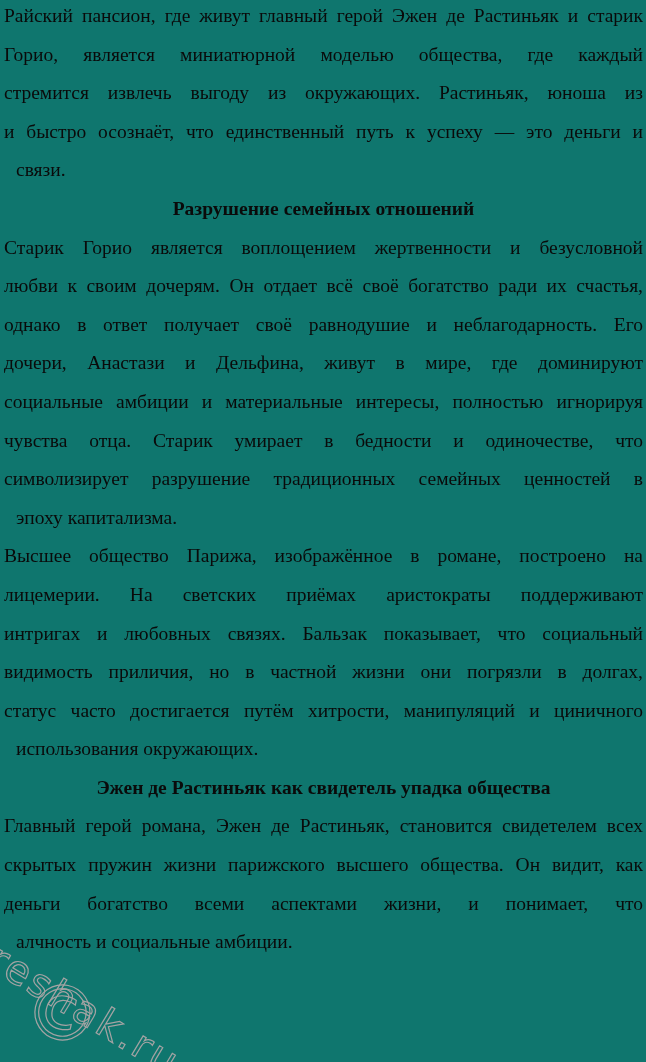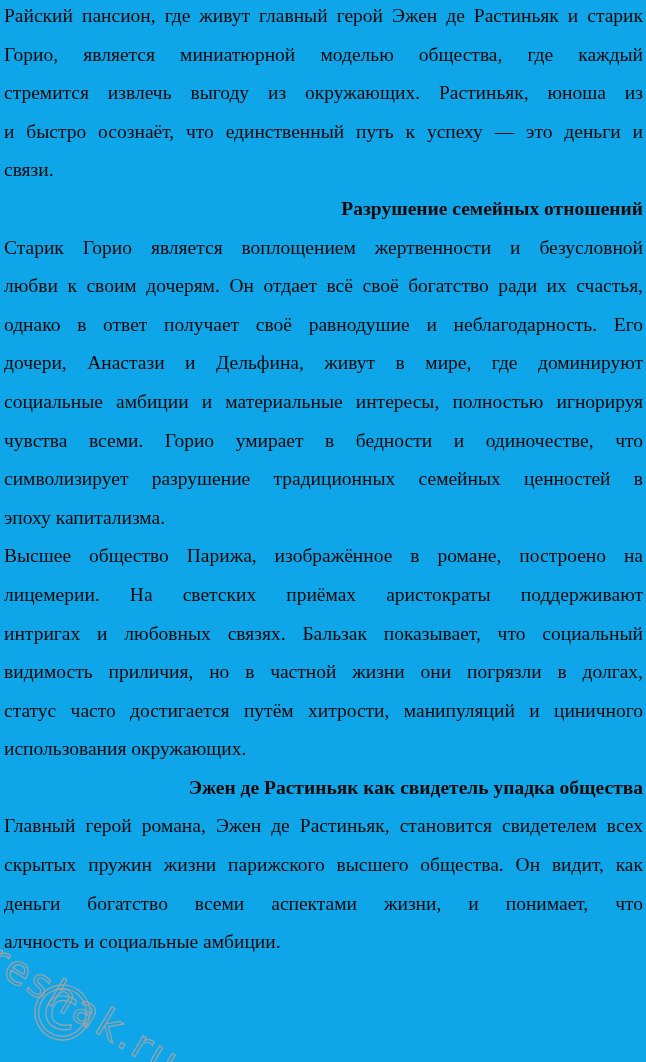"Райский пансион, где живут главный" .page { background: #0ea5e9 -> #0f766e }
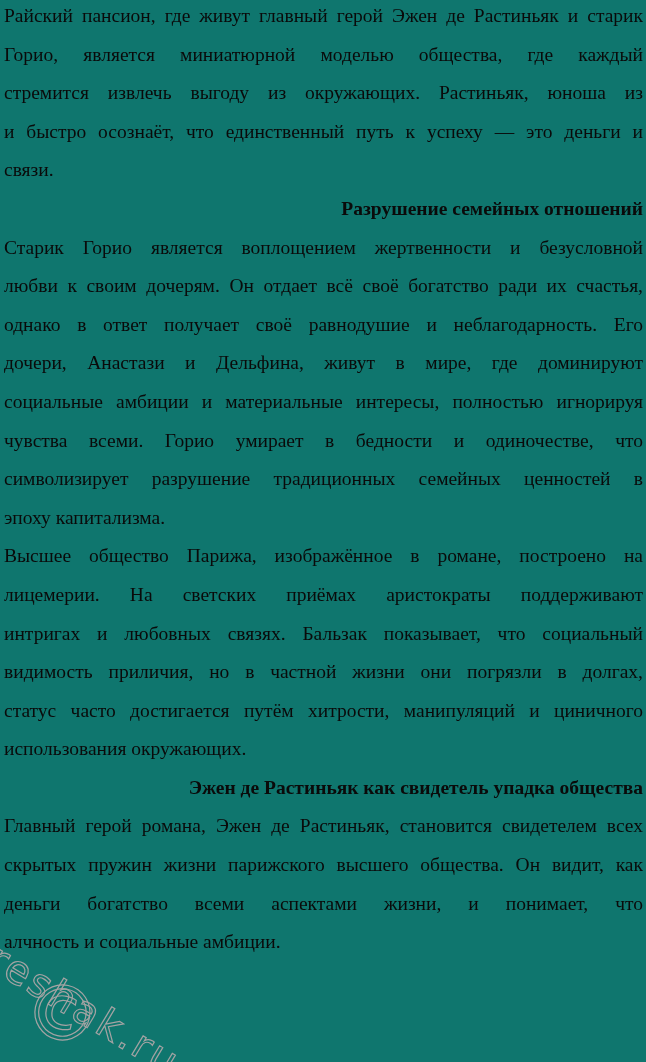"связи." .line.last { margin-left: none -> 12px }
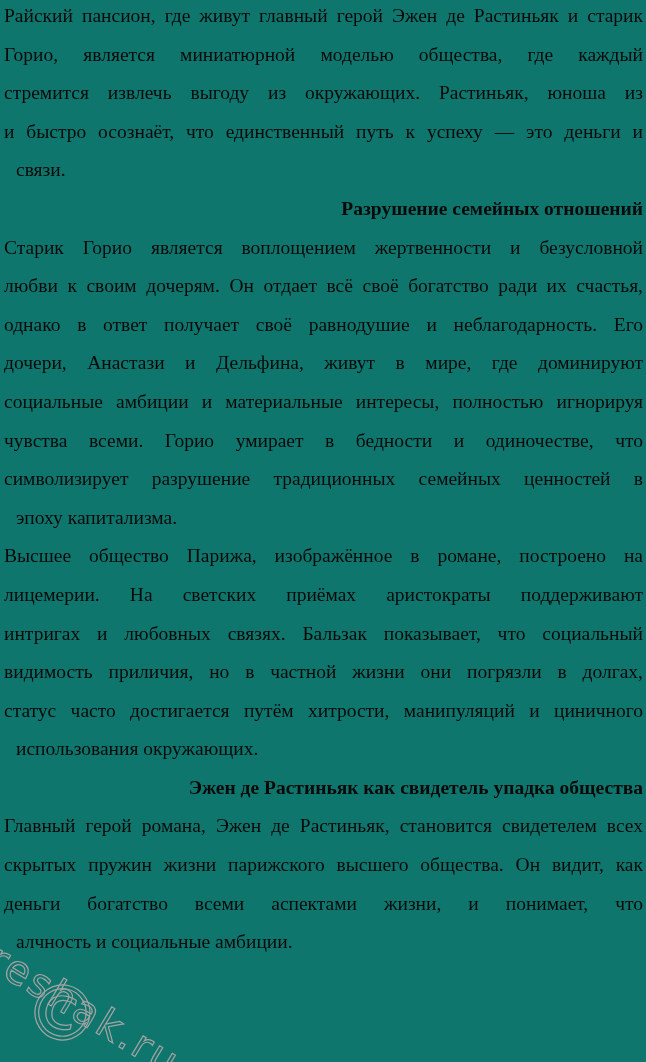"Разрушение семейных отношений" .heading { text-align: right -> center }
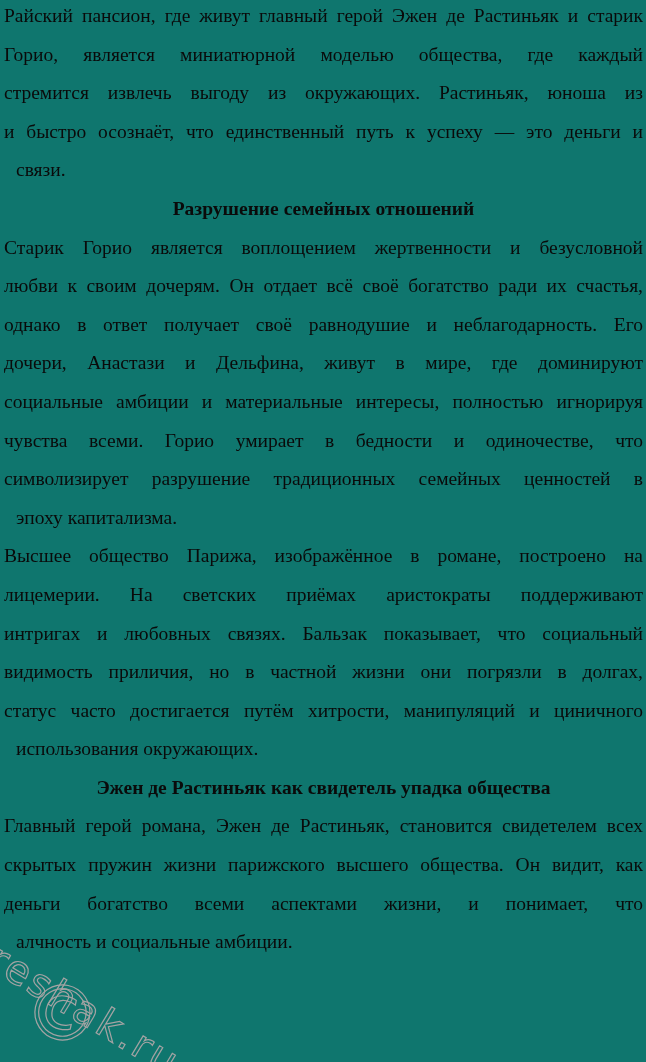"чувства всеми. Горио умирает в" div.line { text: всеми. Горио -> отца. Старик }
